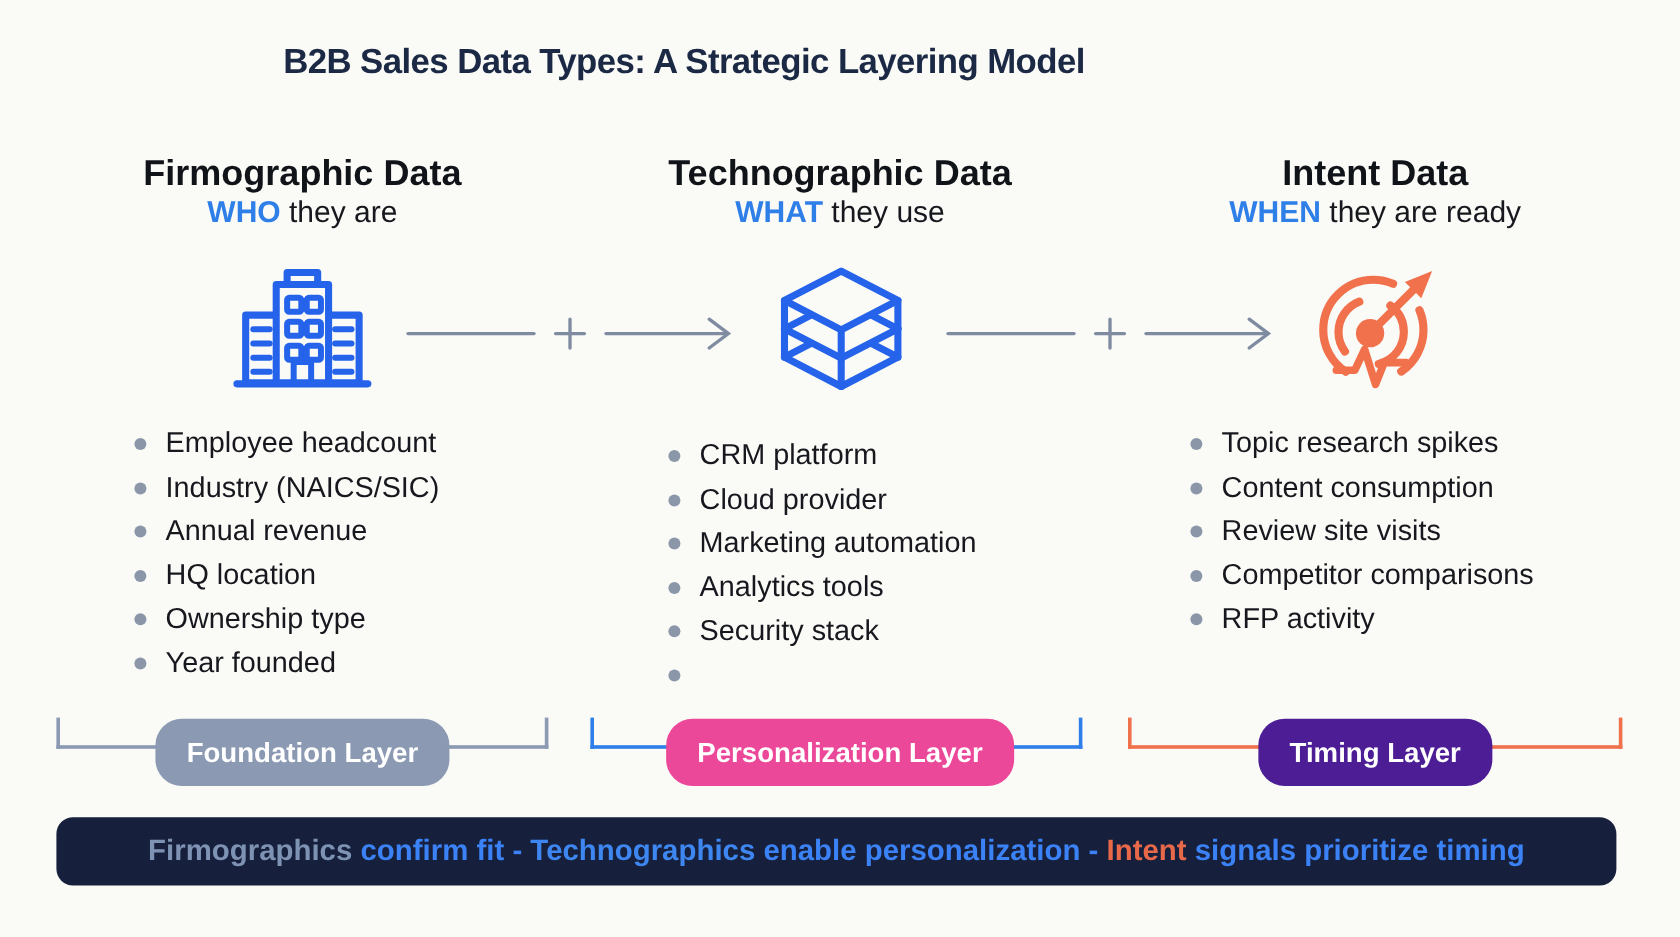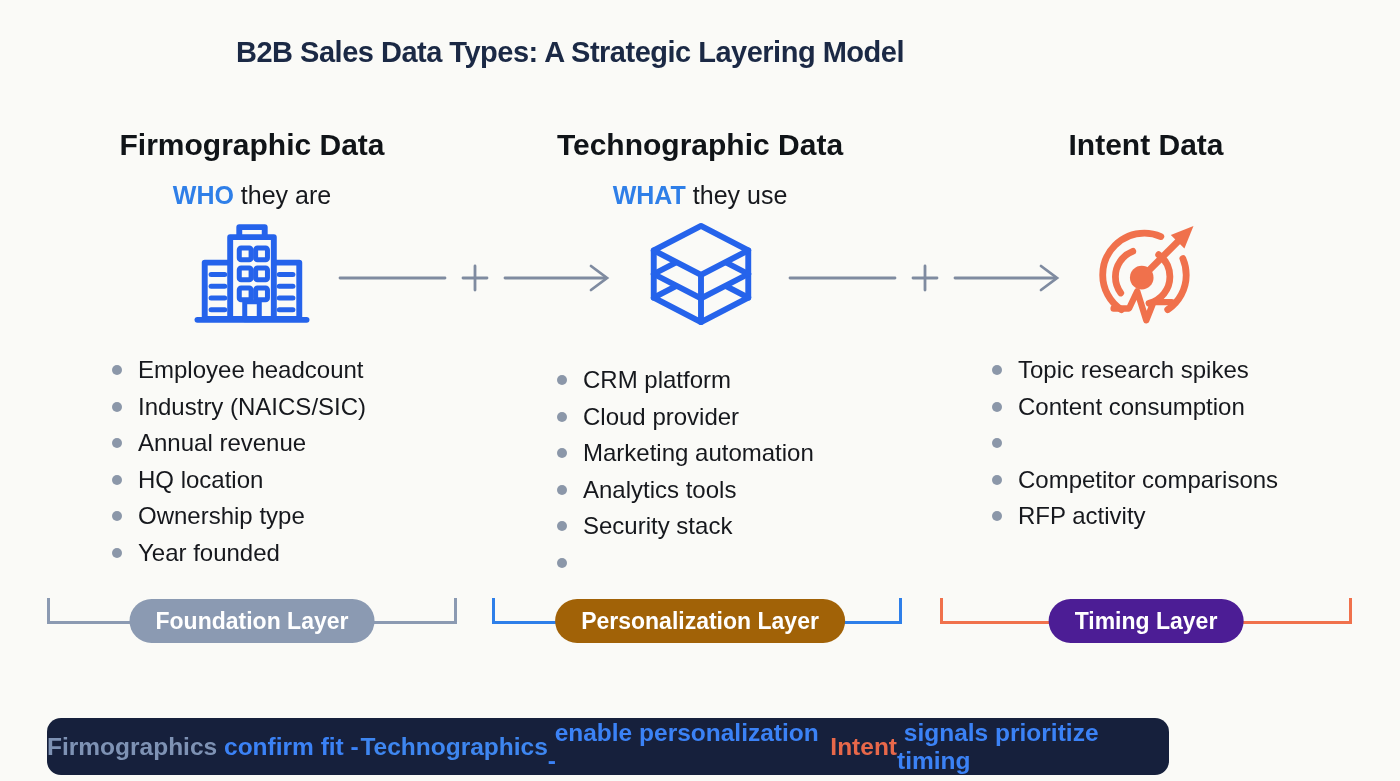"WHO they are" .col-head .subtitle { margin-top: 19px -> 1px }
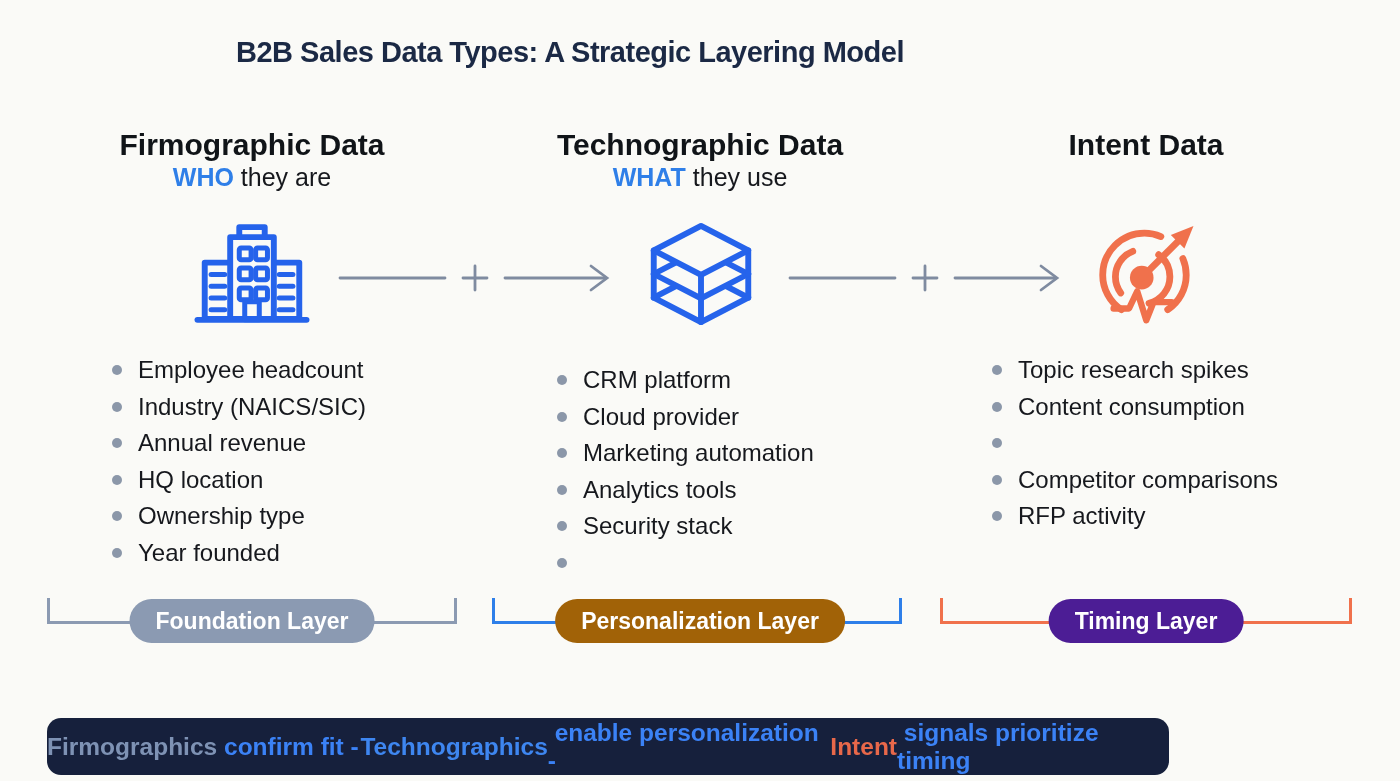"WHEN they are ready" div.subtitle { html: none -> <div> <span>WHEN</span> <span>they are ready</span> </div> }
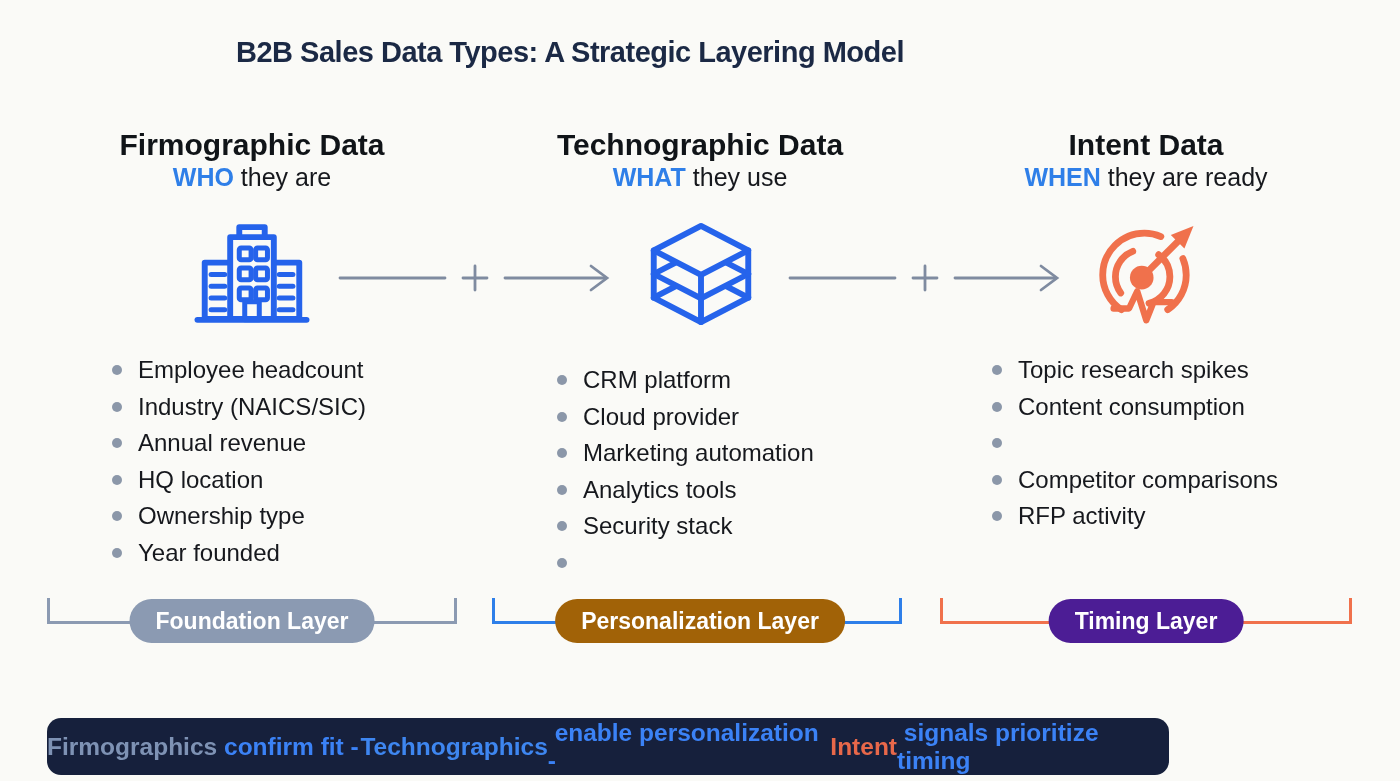"Review site visits" span { html: none -> <span>Review site visits</span> }
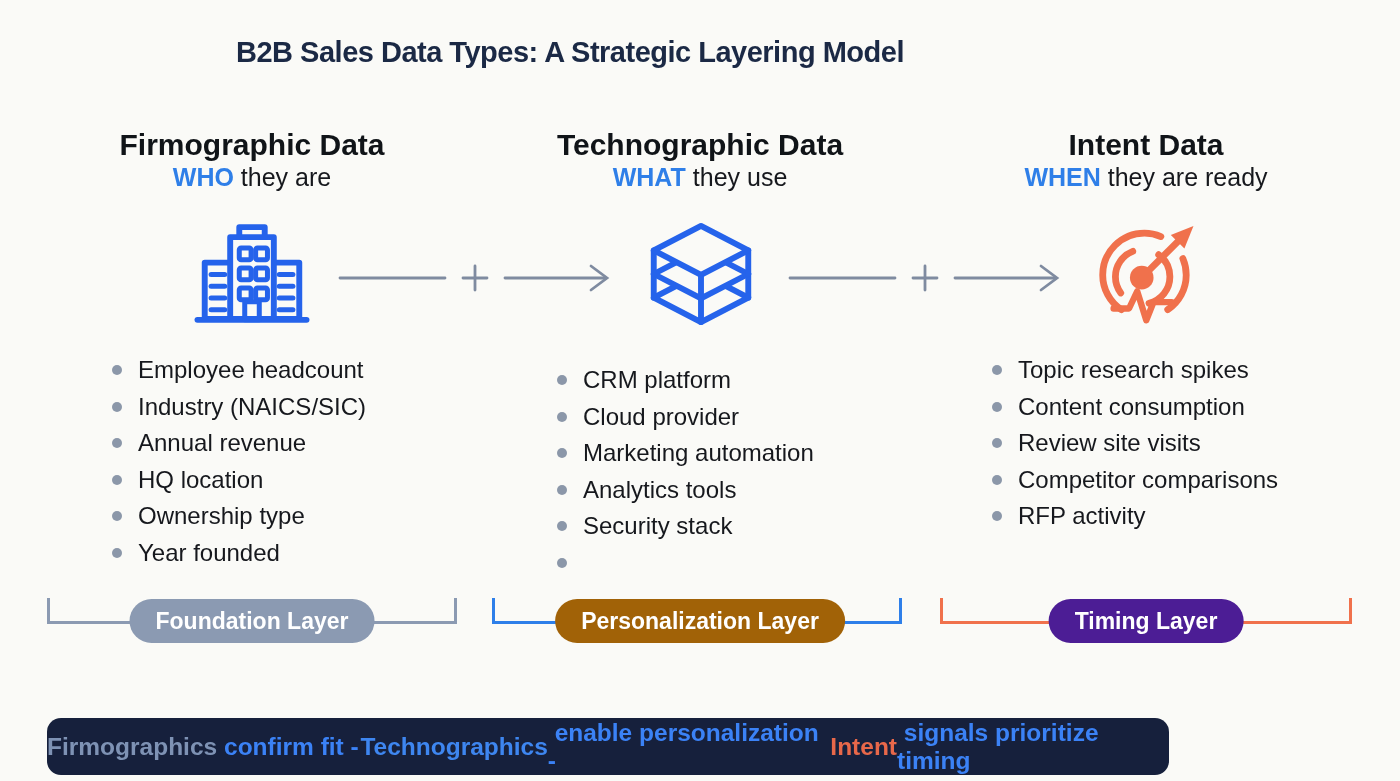"Foundation Layer" .pill { height: 44px -> 56px }
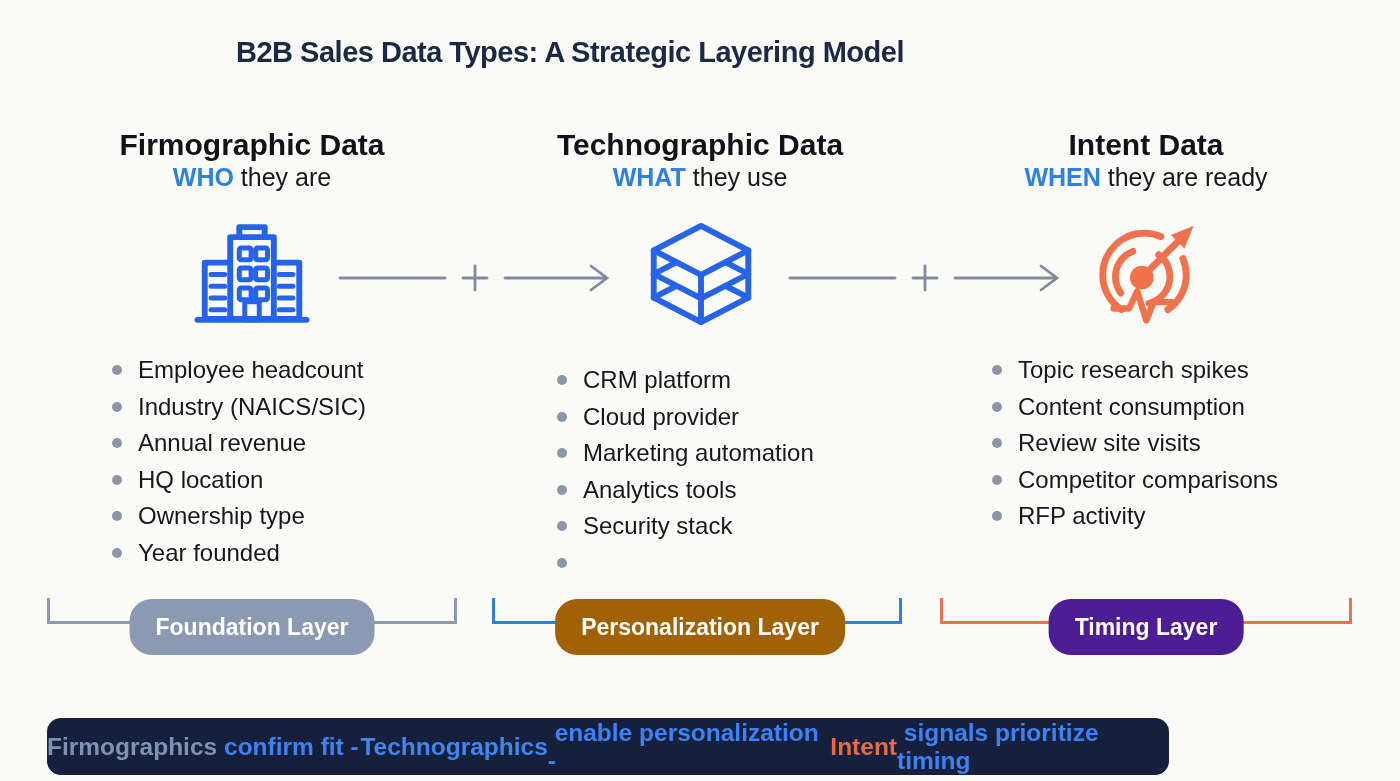"Personalization Layer" .pill.blue { background: #a16207 -> #ec4899 }
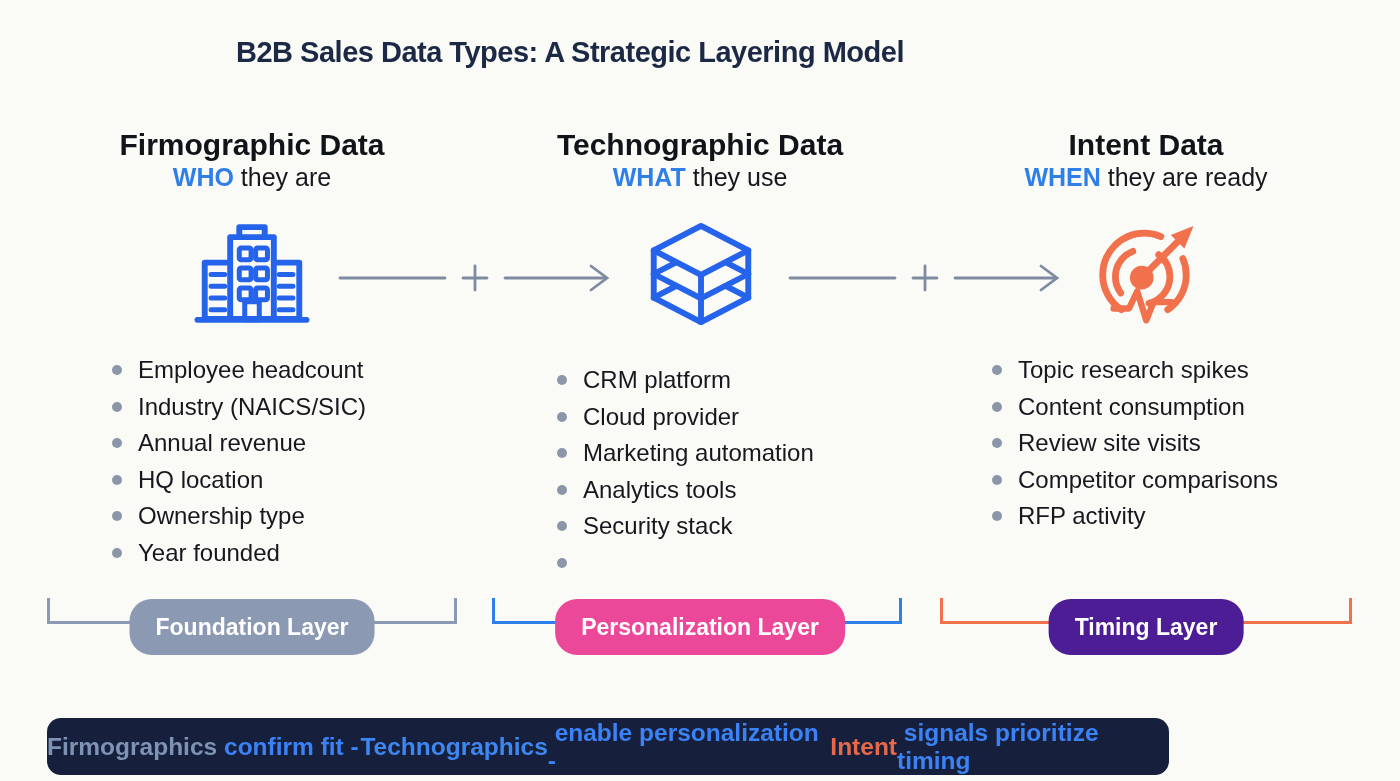"Firmographics" .footer-bar { top: 718px -> 681px; width: 1122px -> 1300px }
